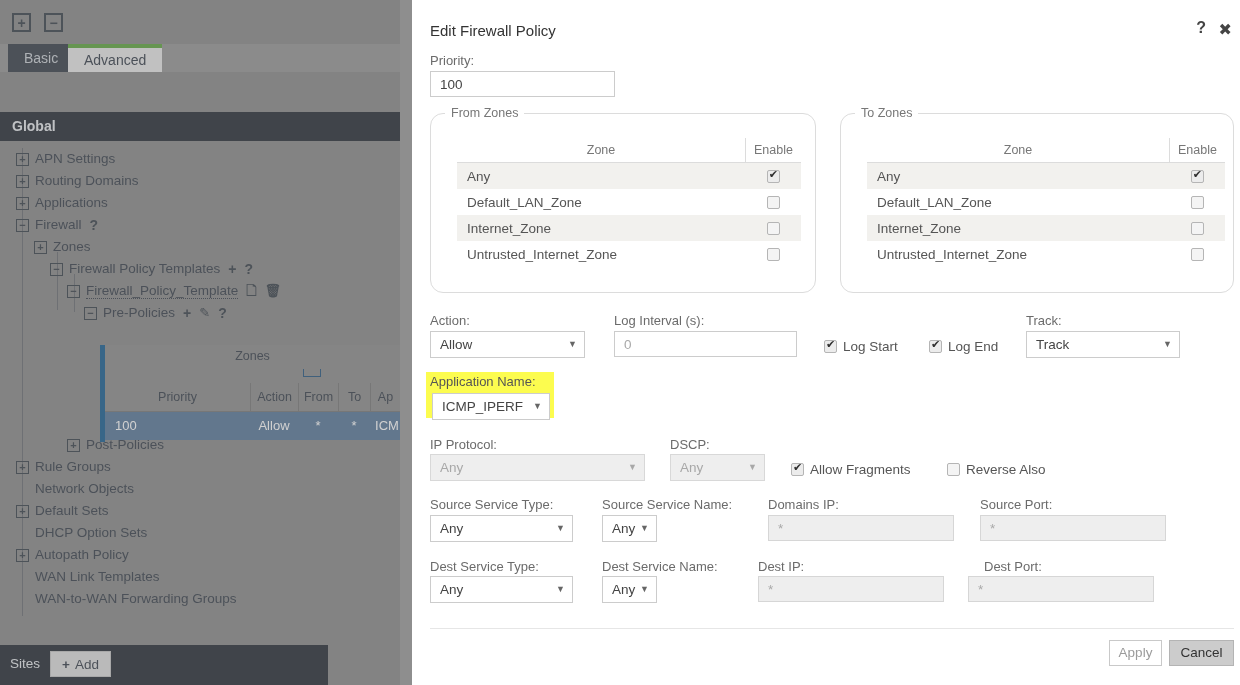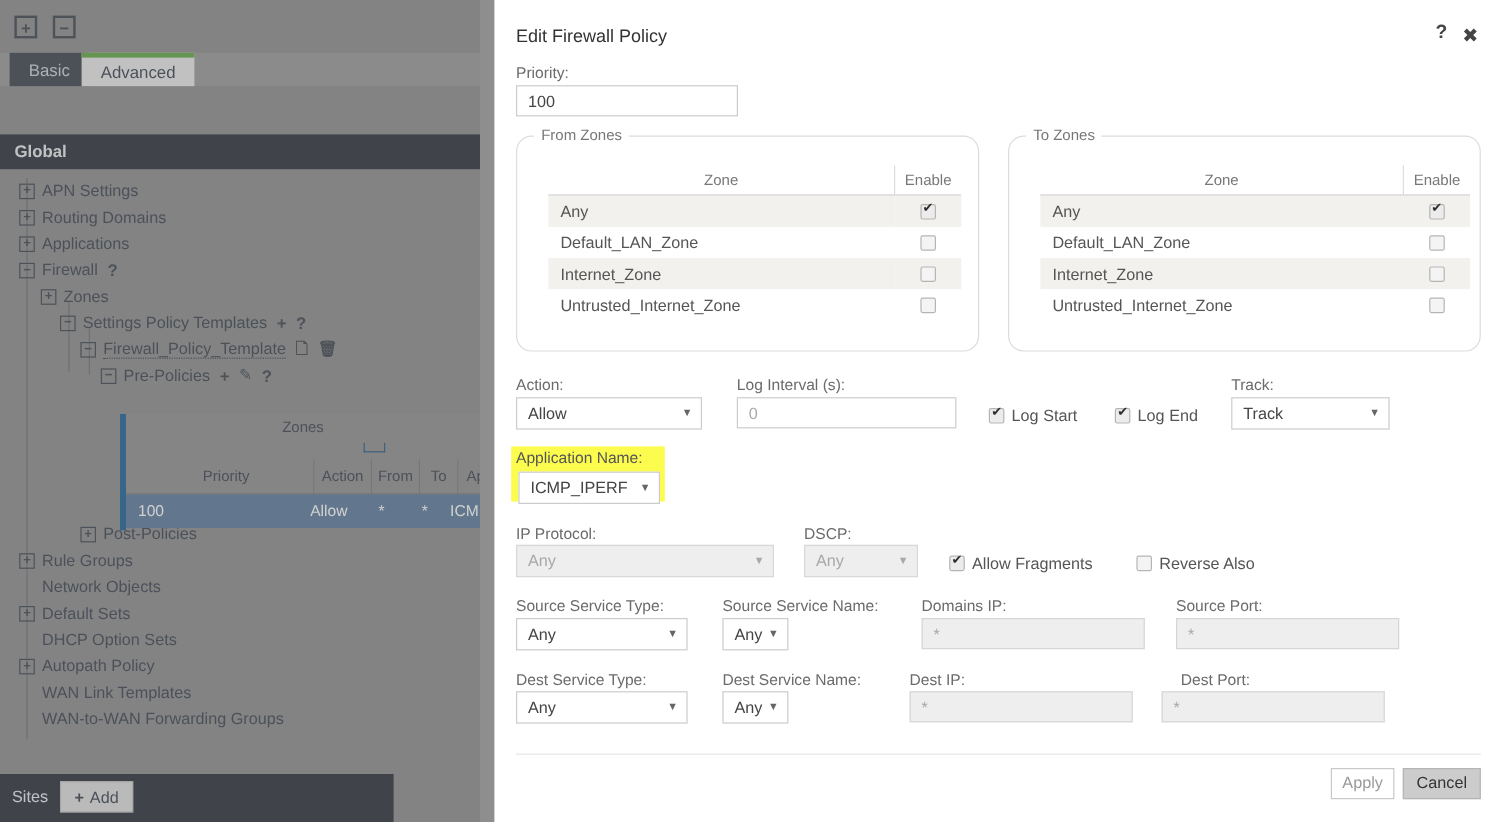"Settings Policy Templates" span.tlabel { text: Settings -> Firewall }
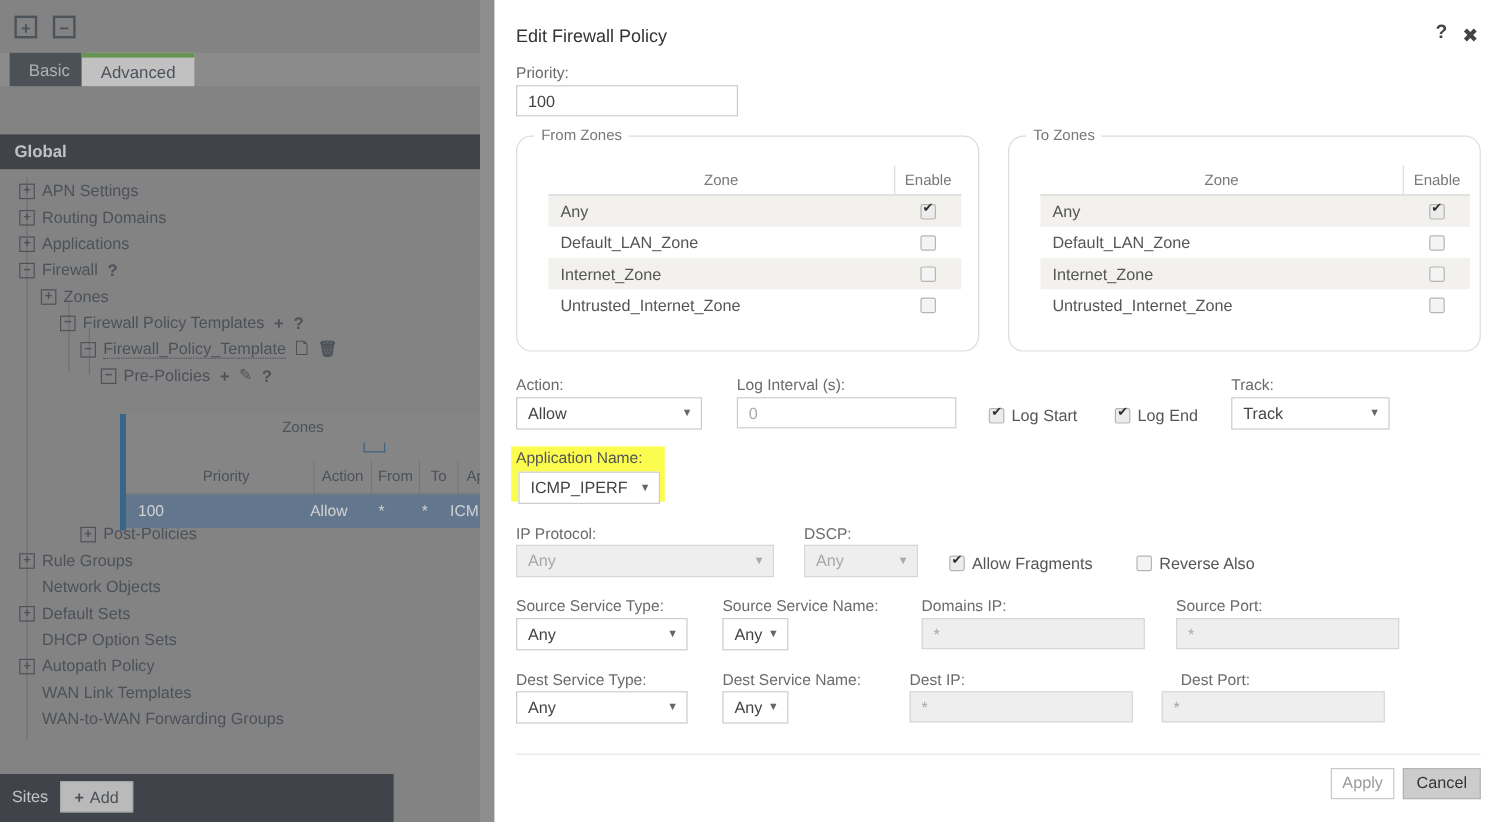"Track" div.sel { width: 132px -> 154px }
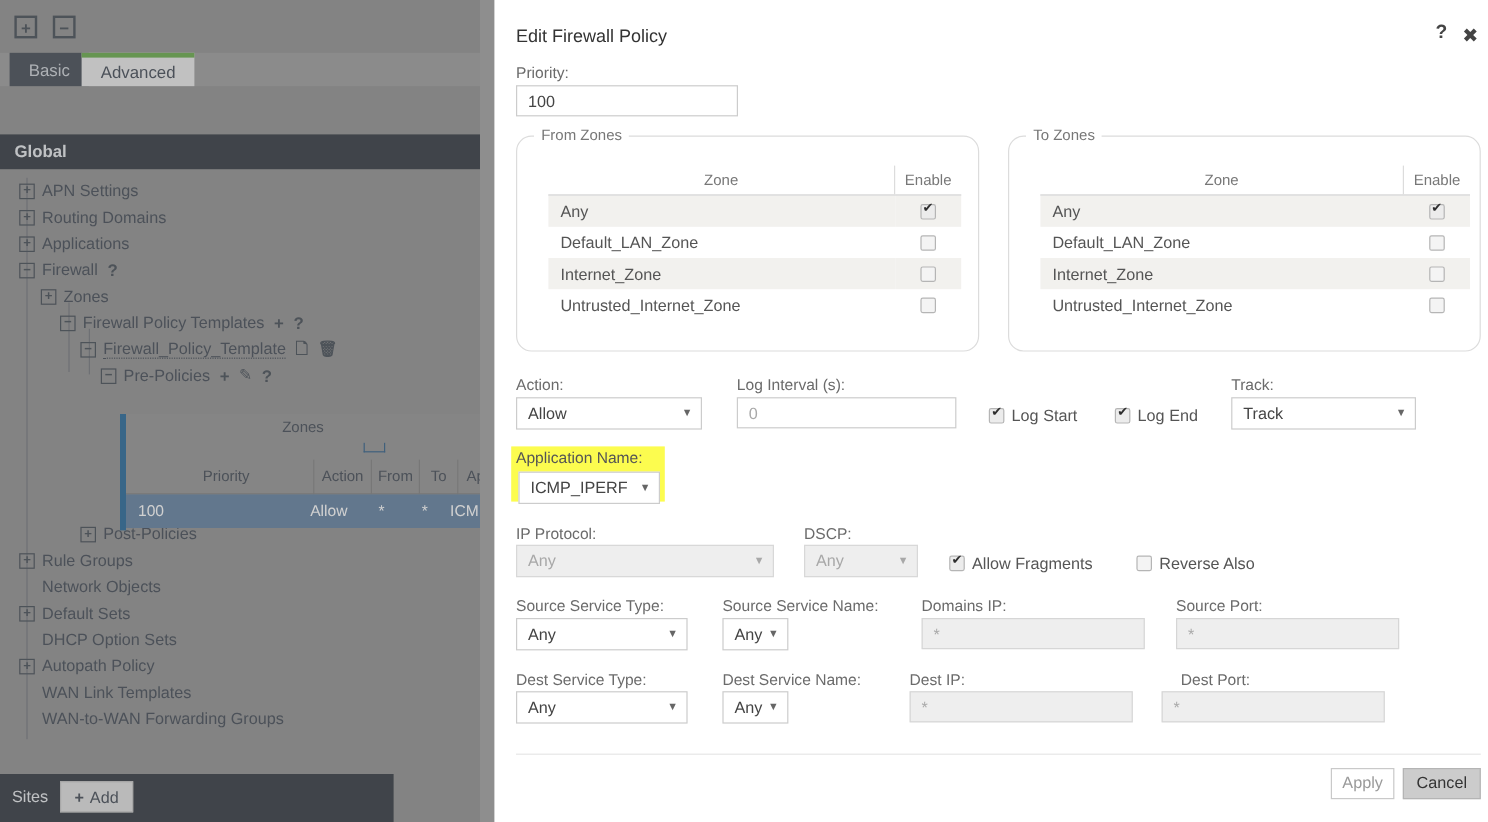"Priority" .mg-cols { left: 11px -> 0 }
